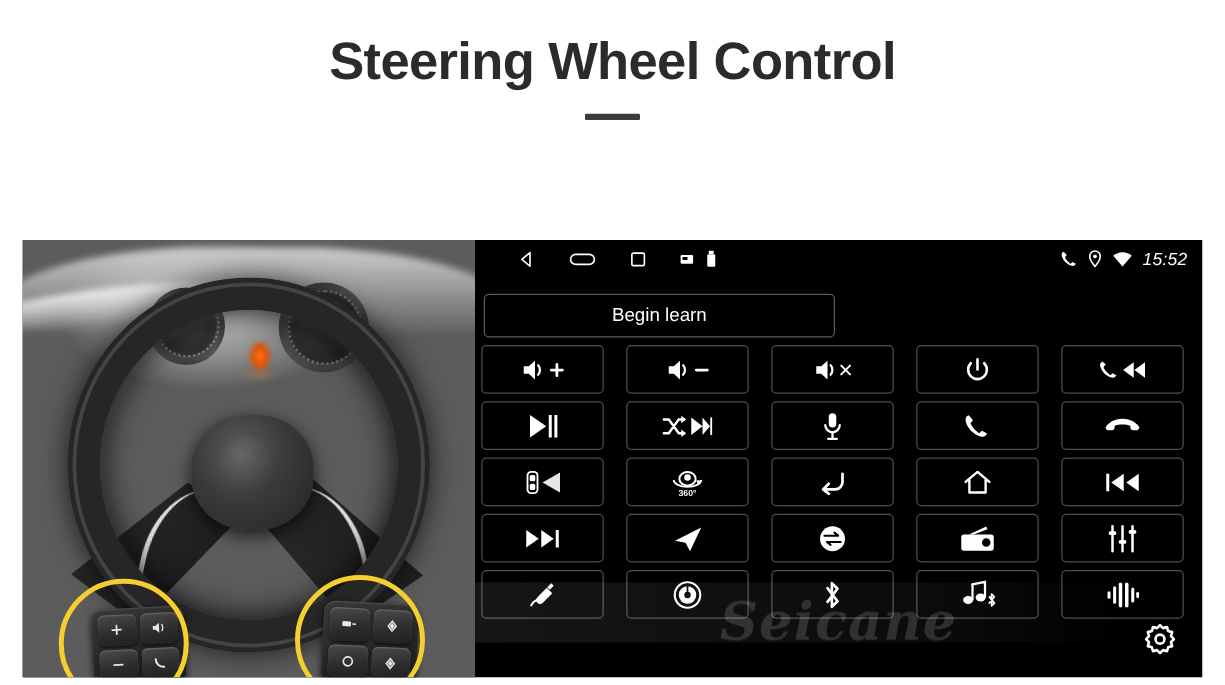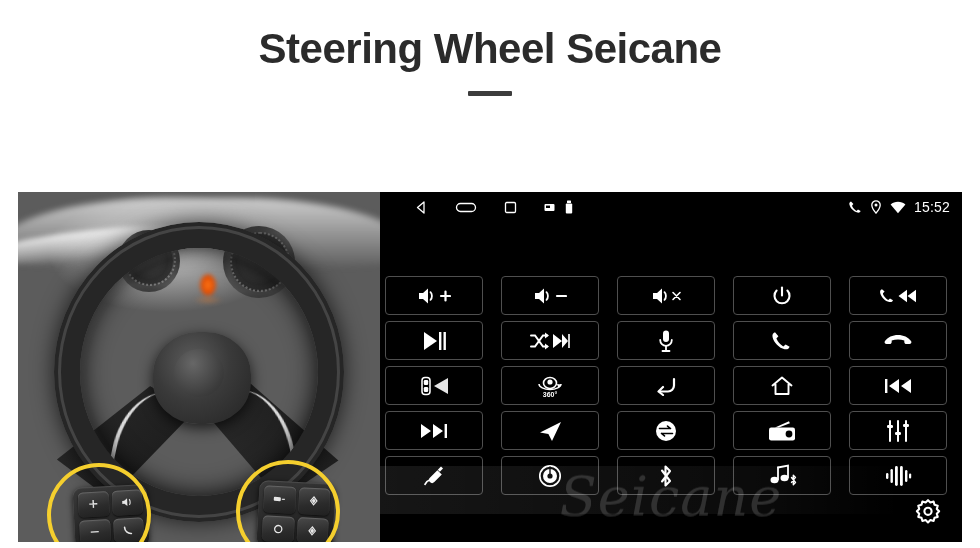"Steering Wheel Seicane" div.title { text: Seicane -> Control }
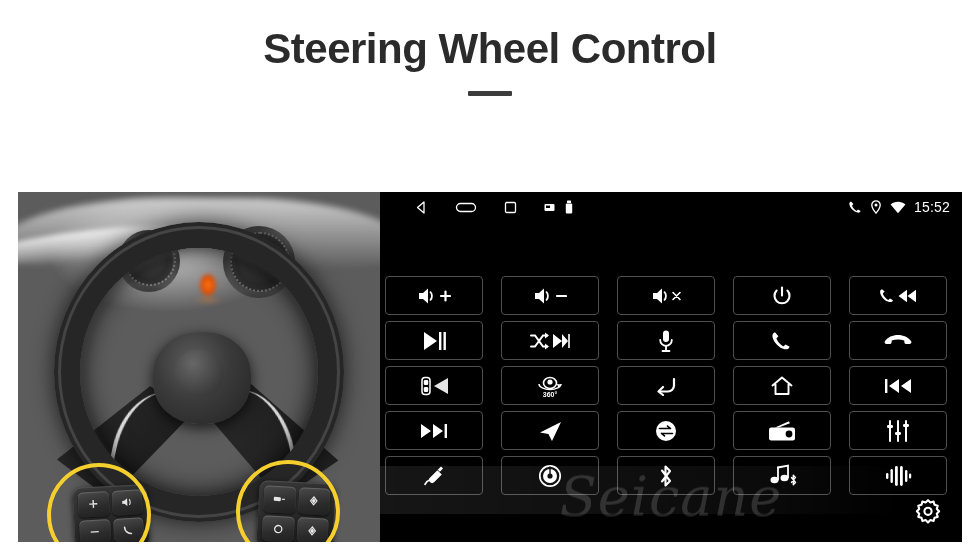"15:52" .statusbar { font-style: none -> italic }
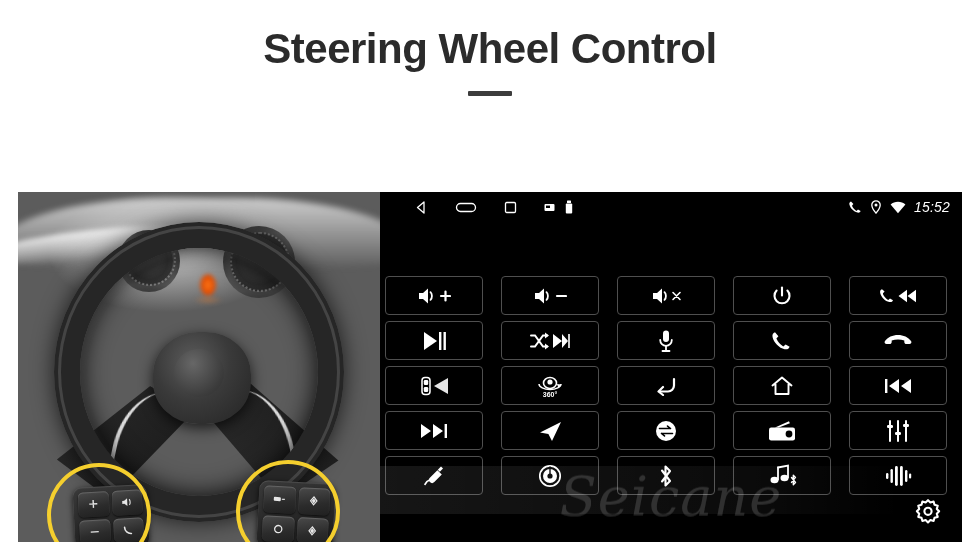"Begin learn" div.begin-learn { html: none -> <div>Begin learn</div> }
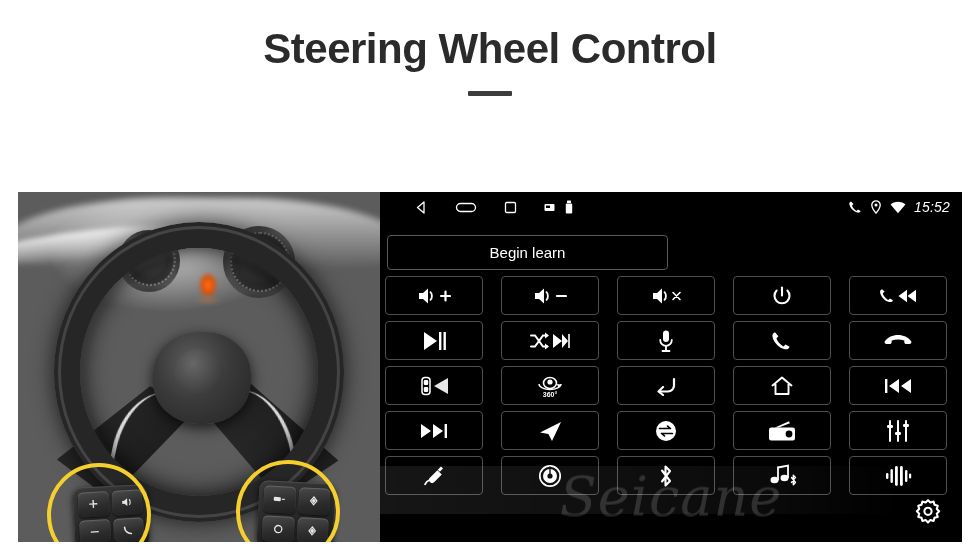"Seicane" .wm-text { font-size: 54px -> 42px; font-weight: 400 -> 700 }
